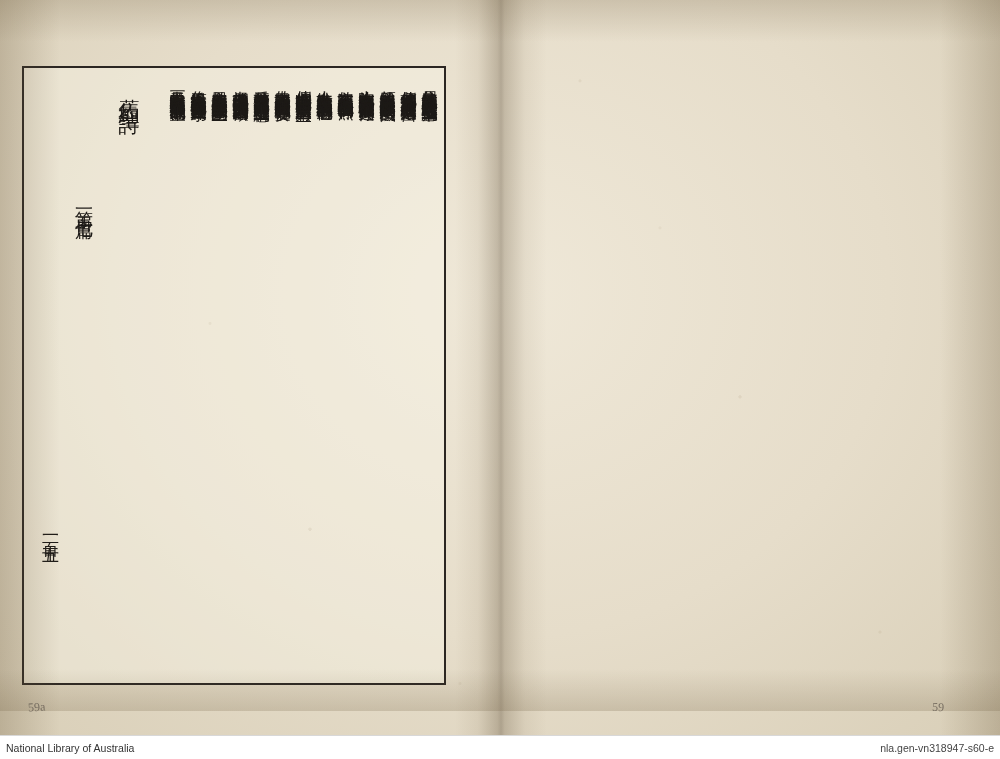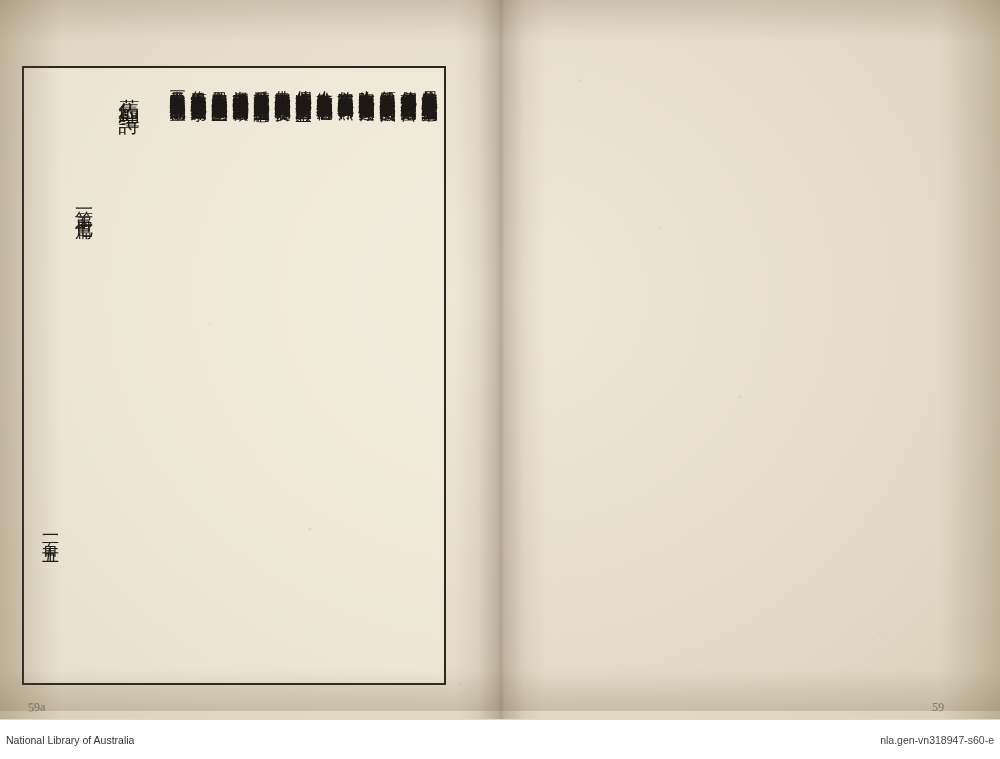"National Library of Australia" .footer { height: 40px -> 24px }
